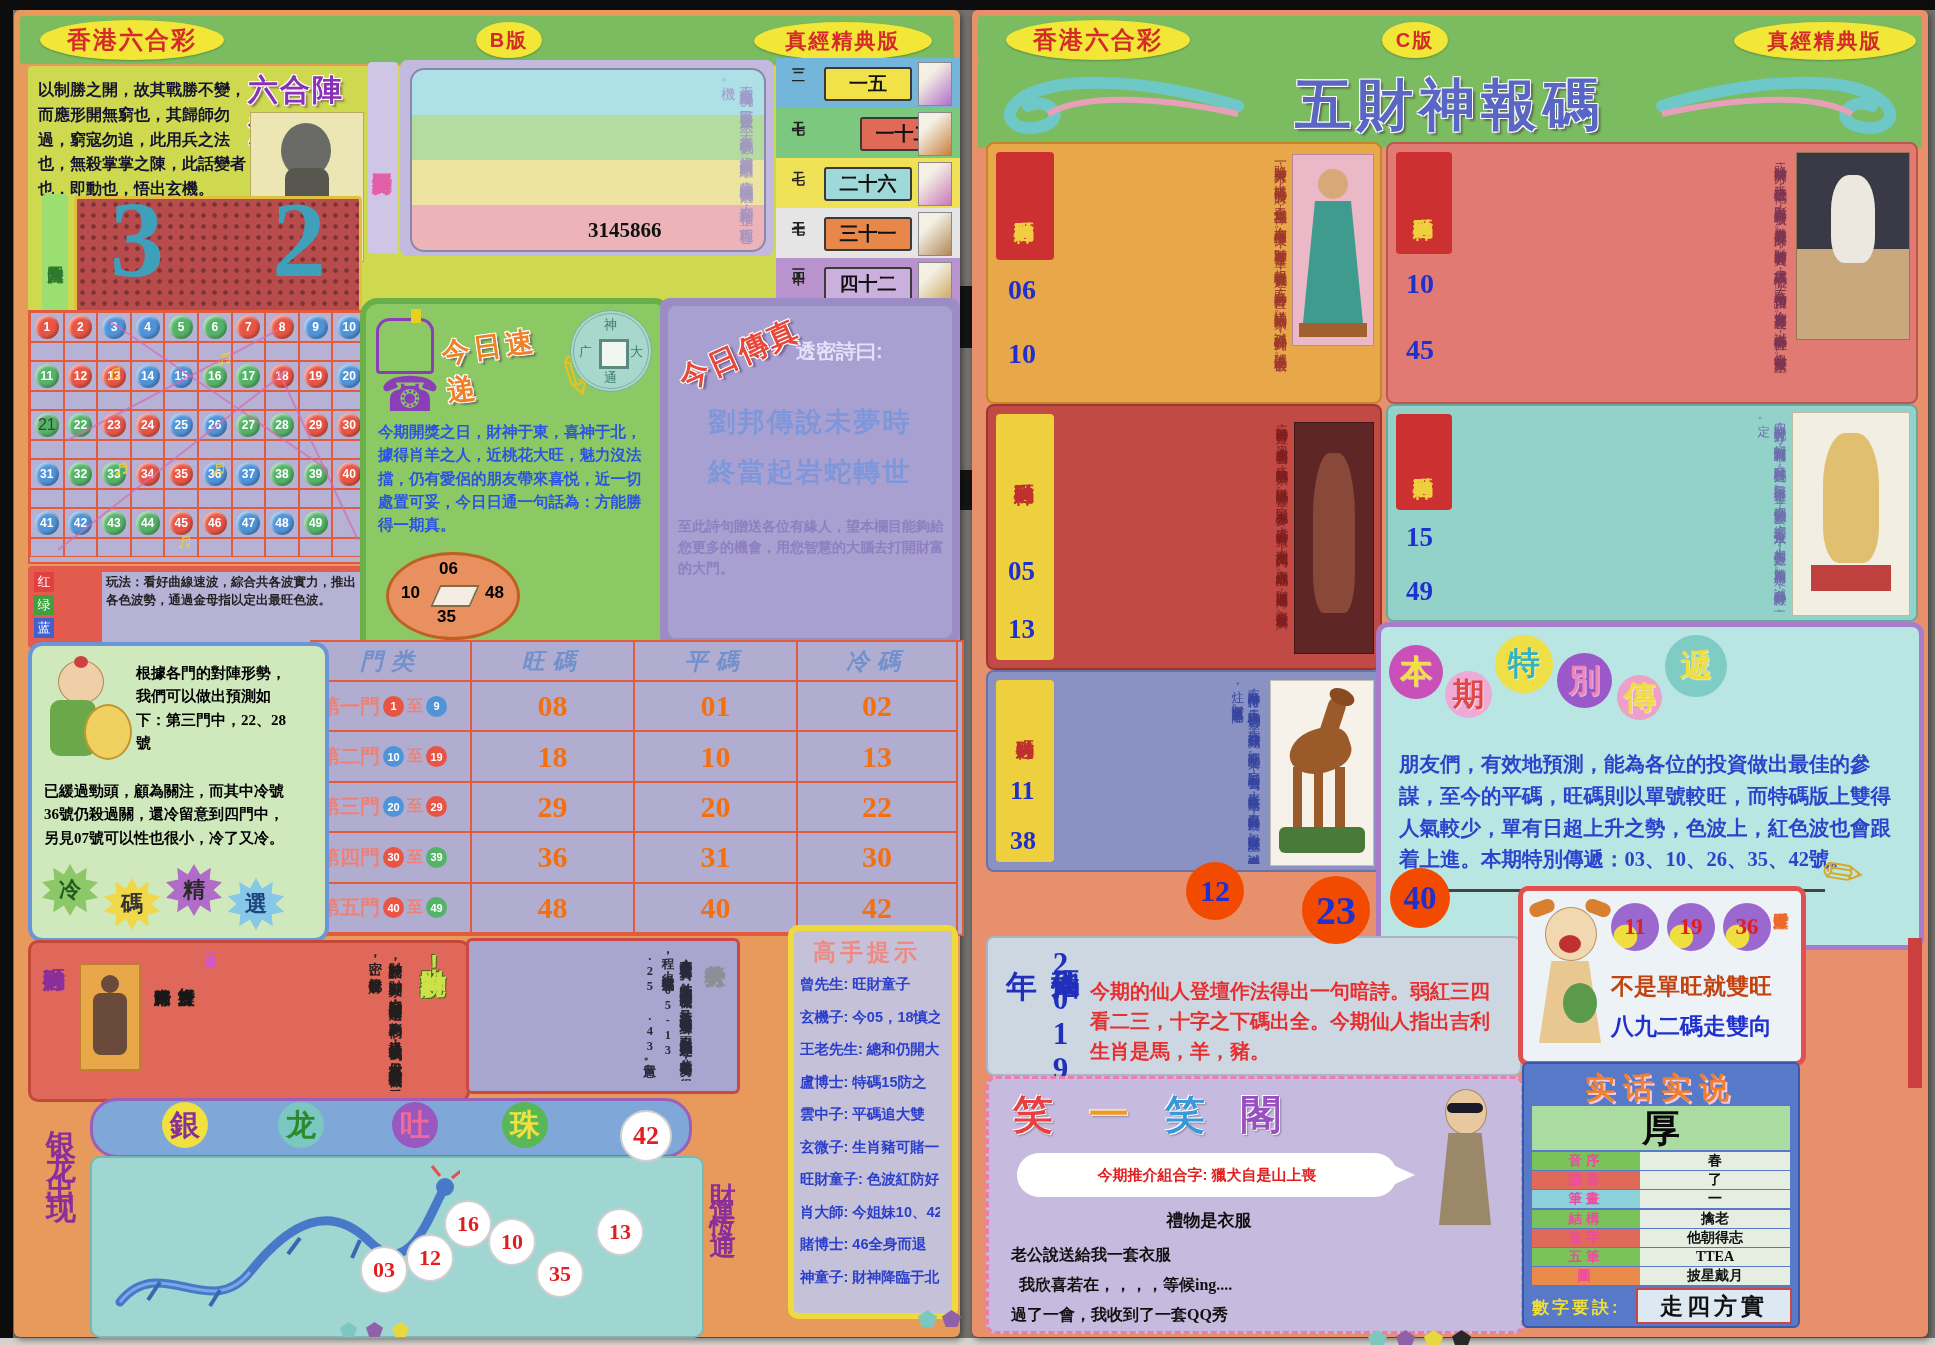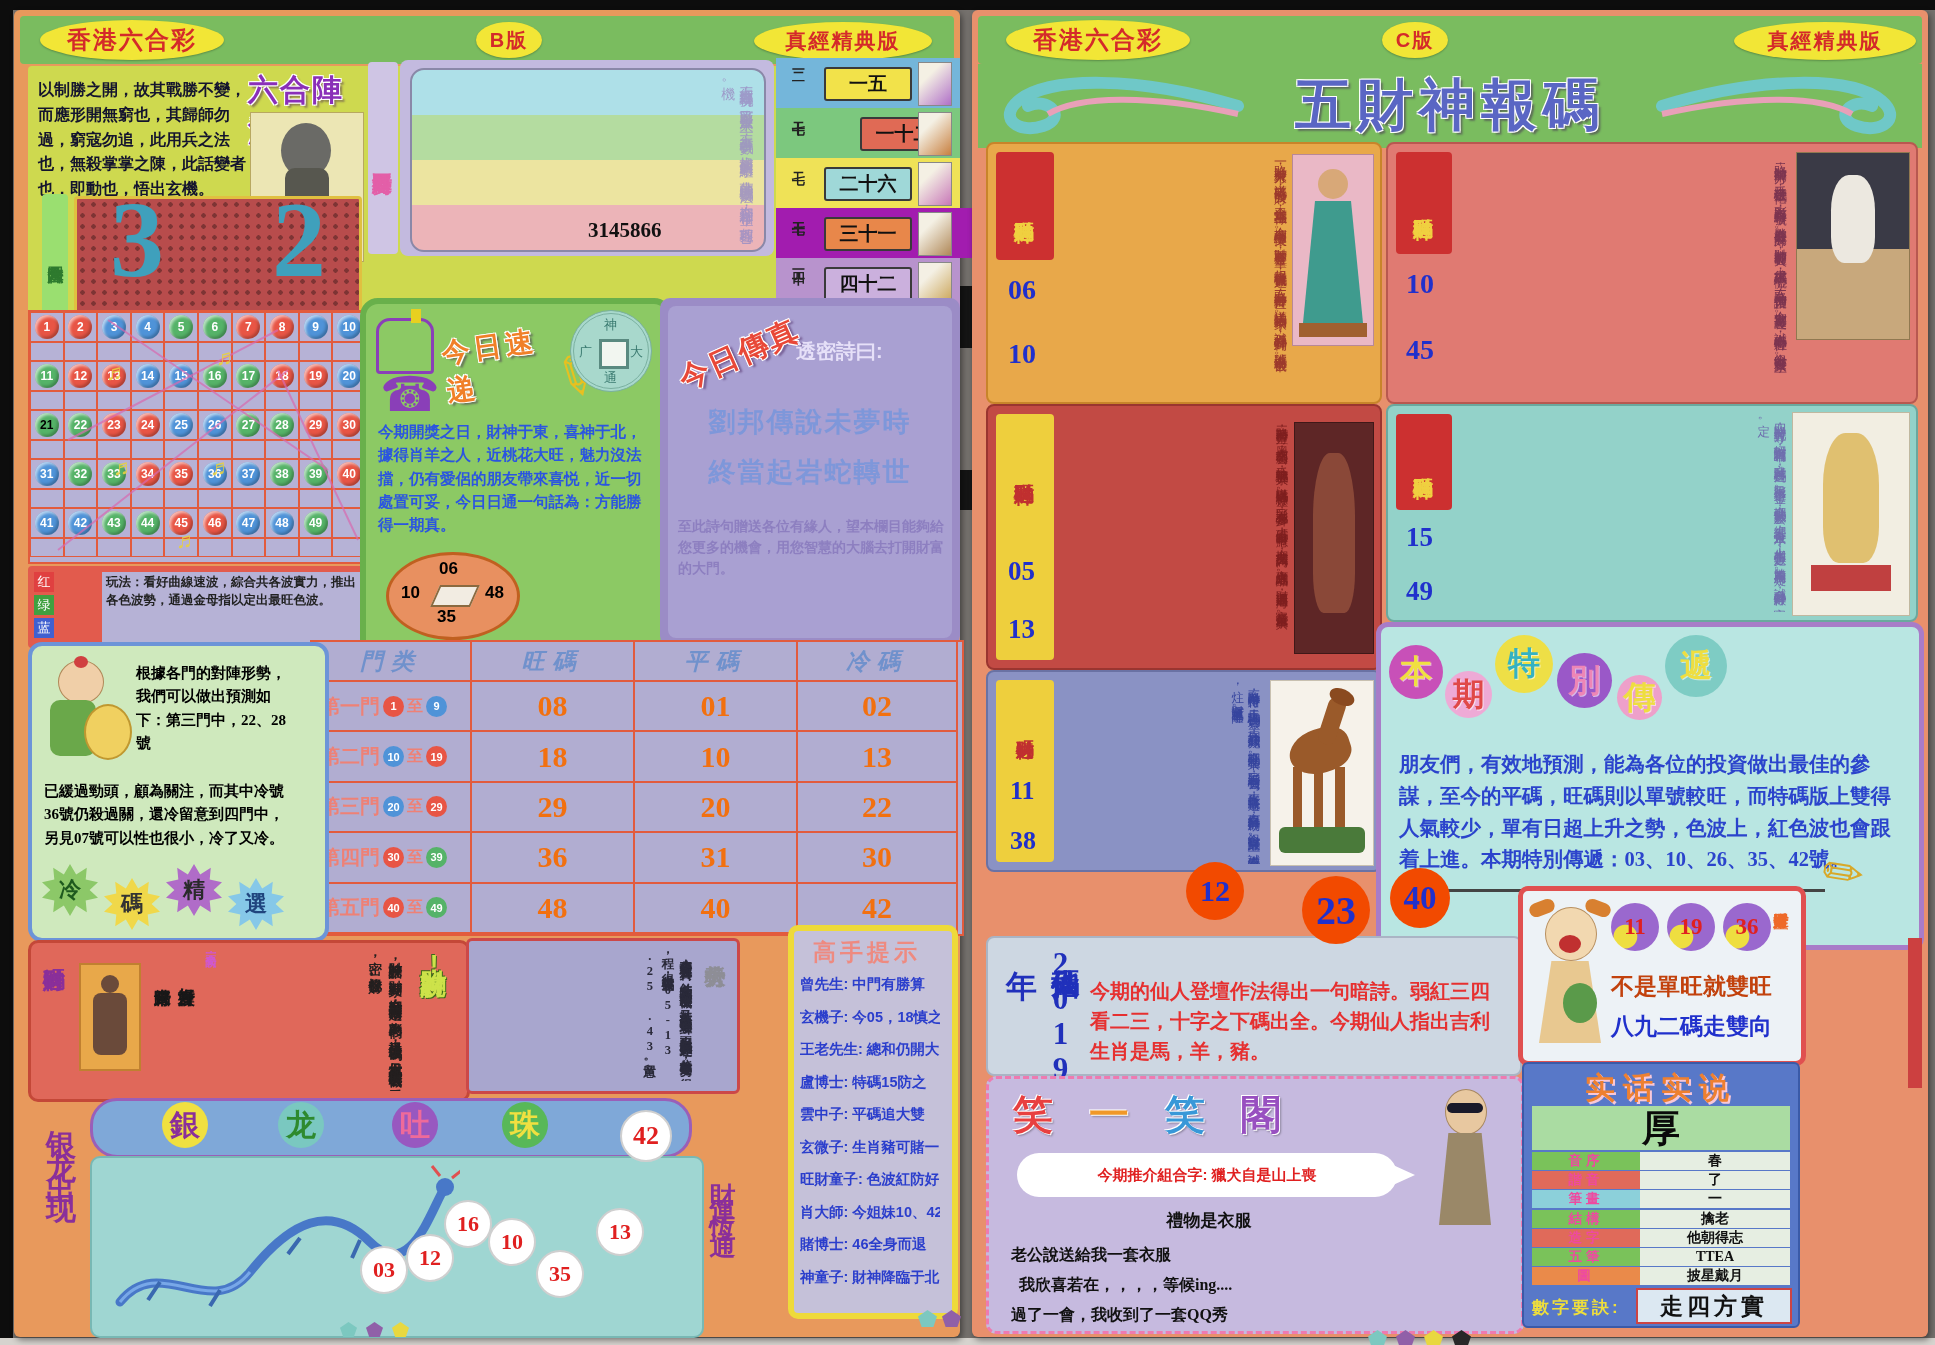"三十一" div { background: #a21caf -> #e5e5e5; padding-left: 28px -> none }
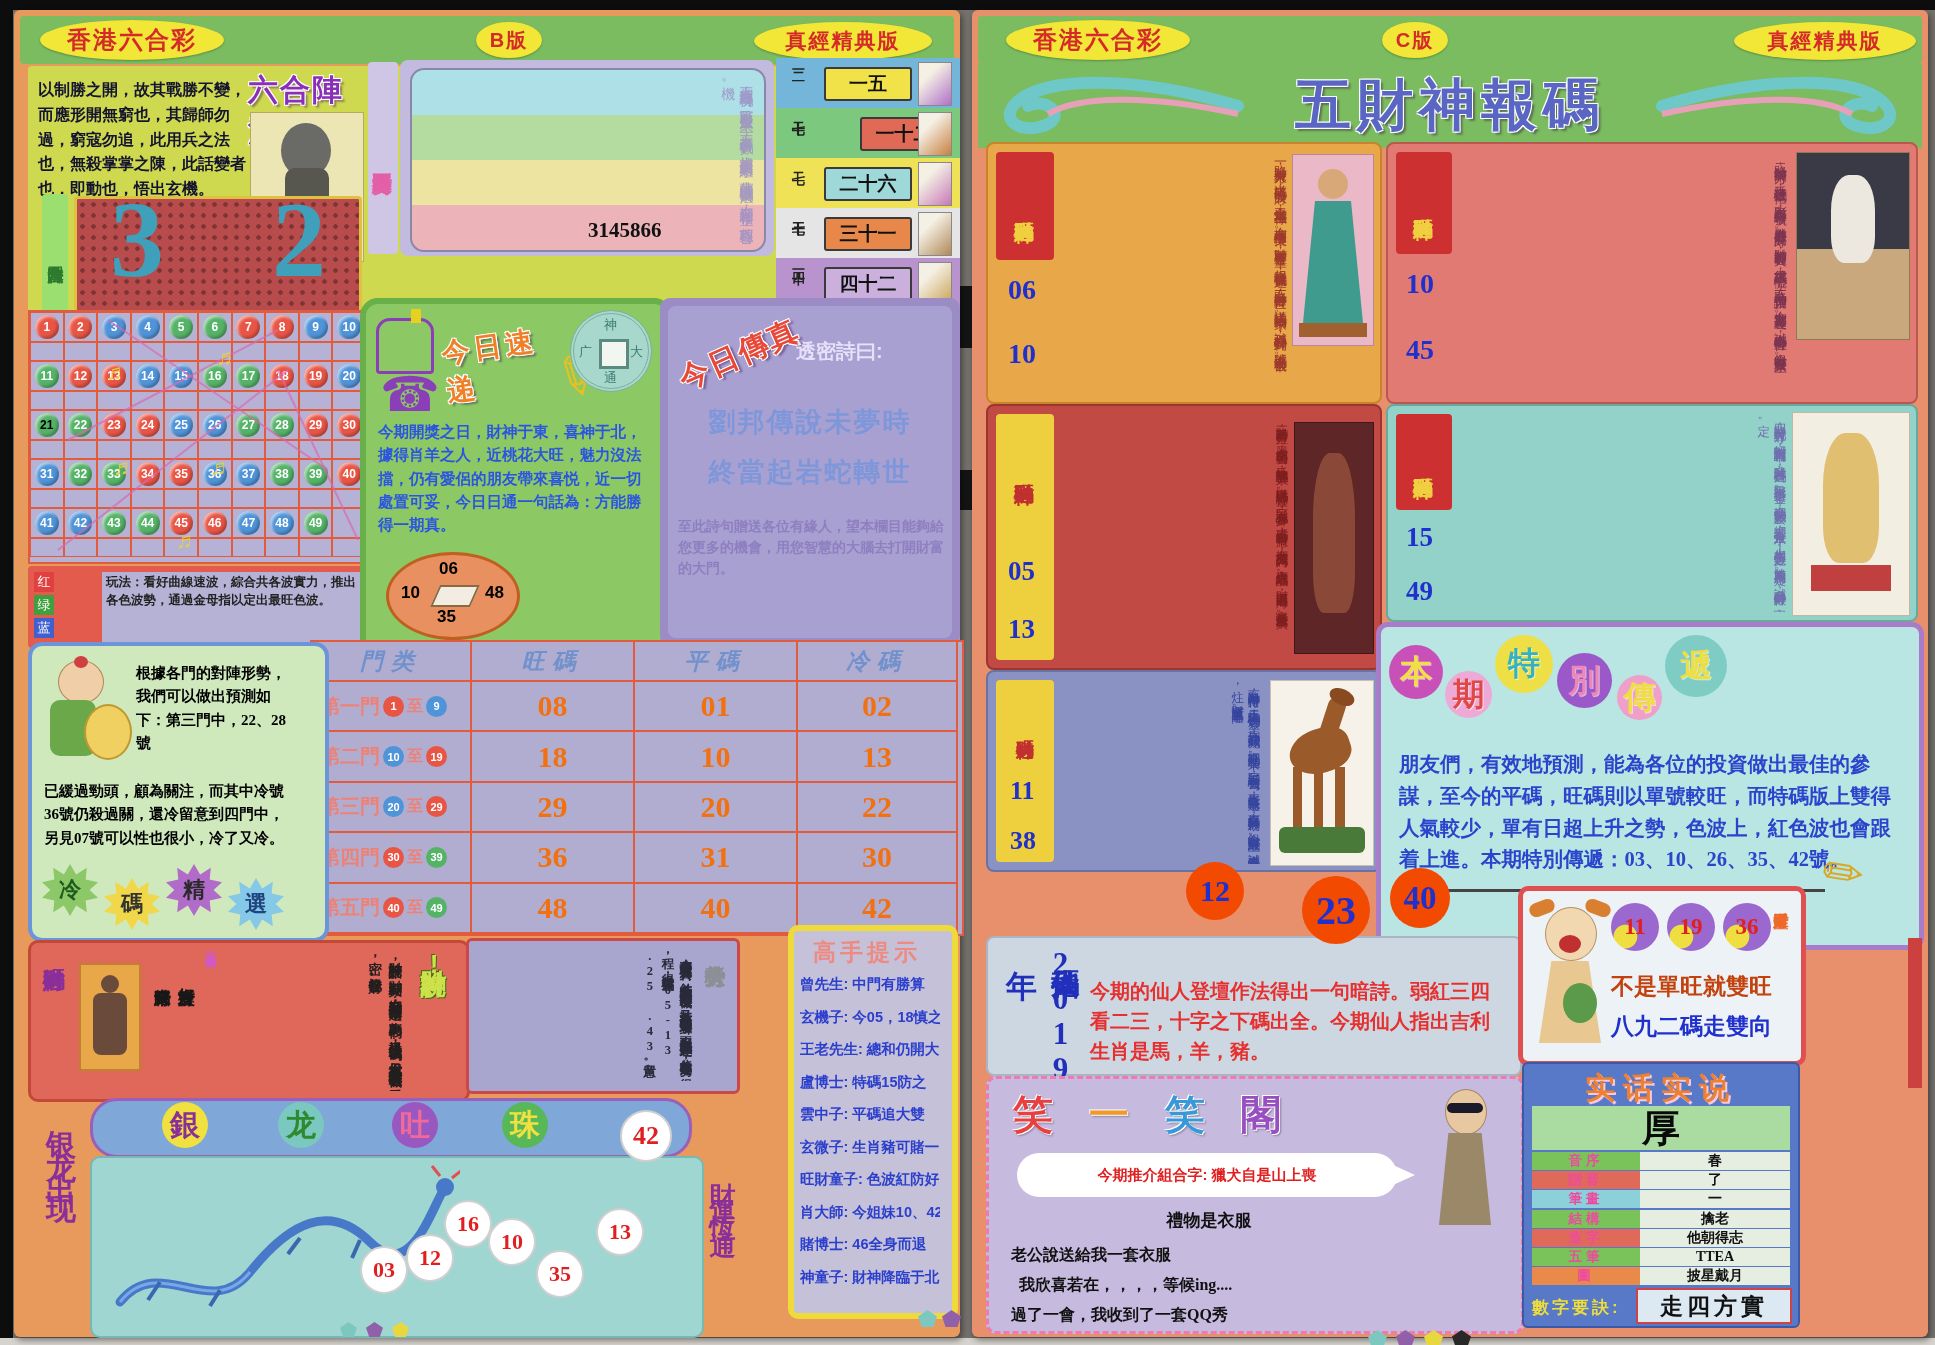"21" div { color: #000000 -> #404040; font-size: 12px -> 16px; font-weight: bold -> normal }
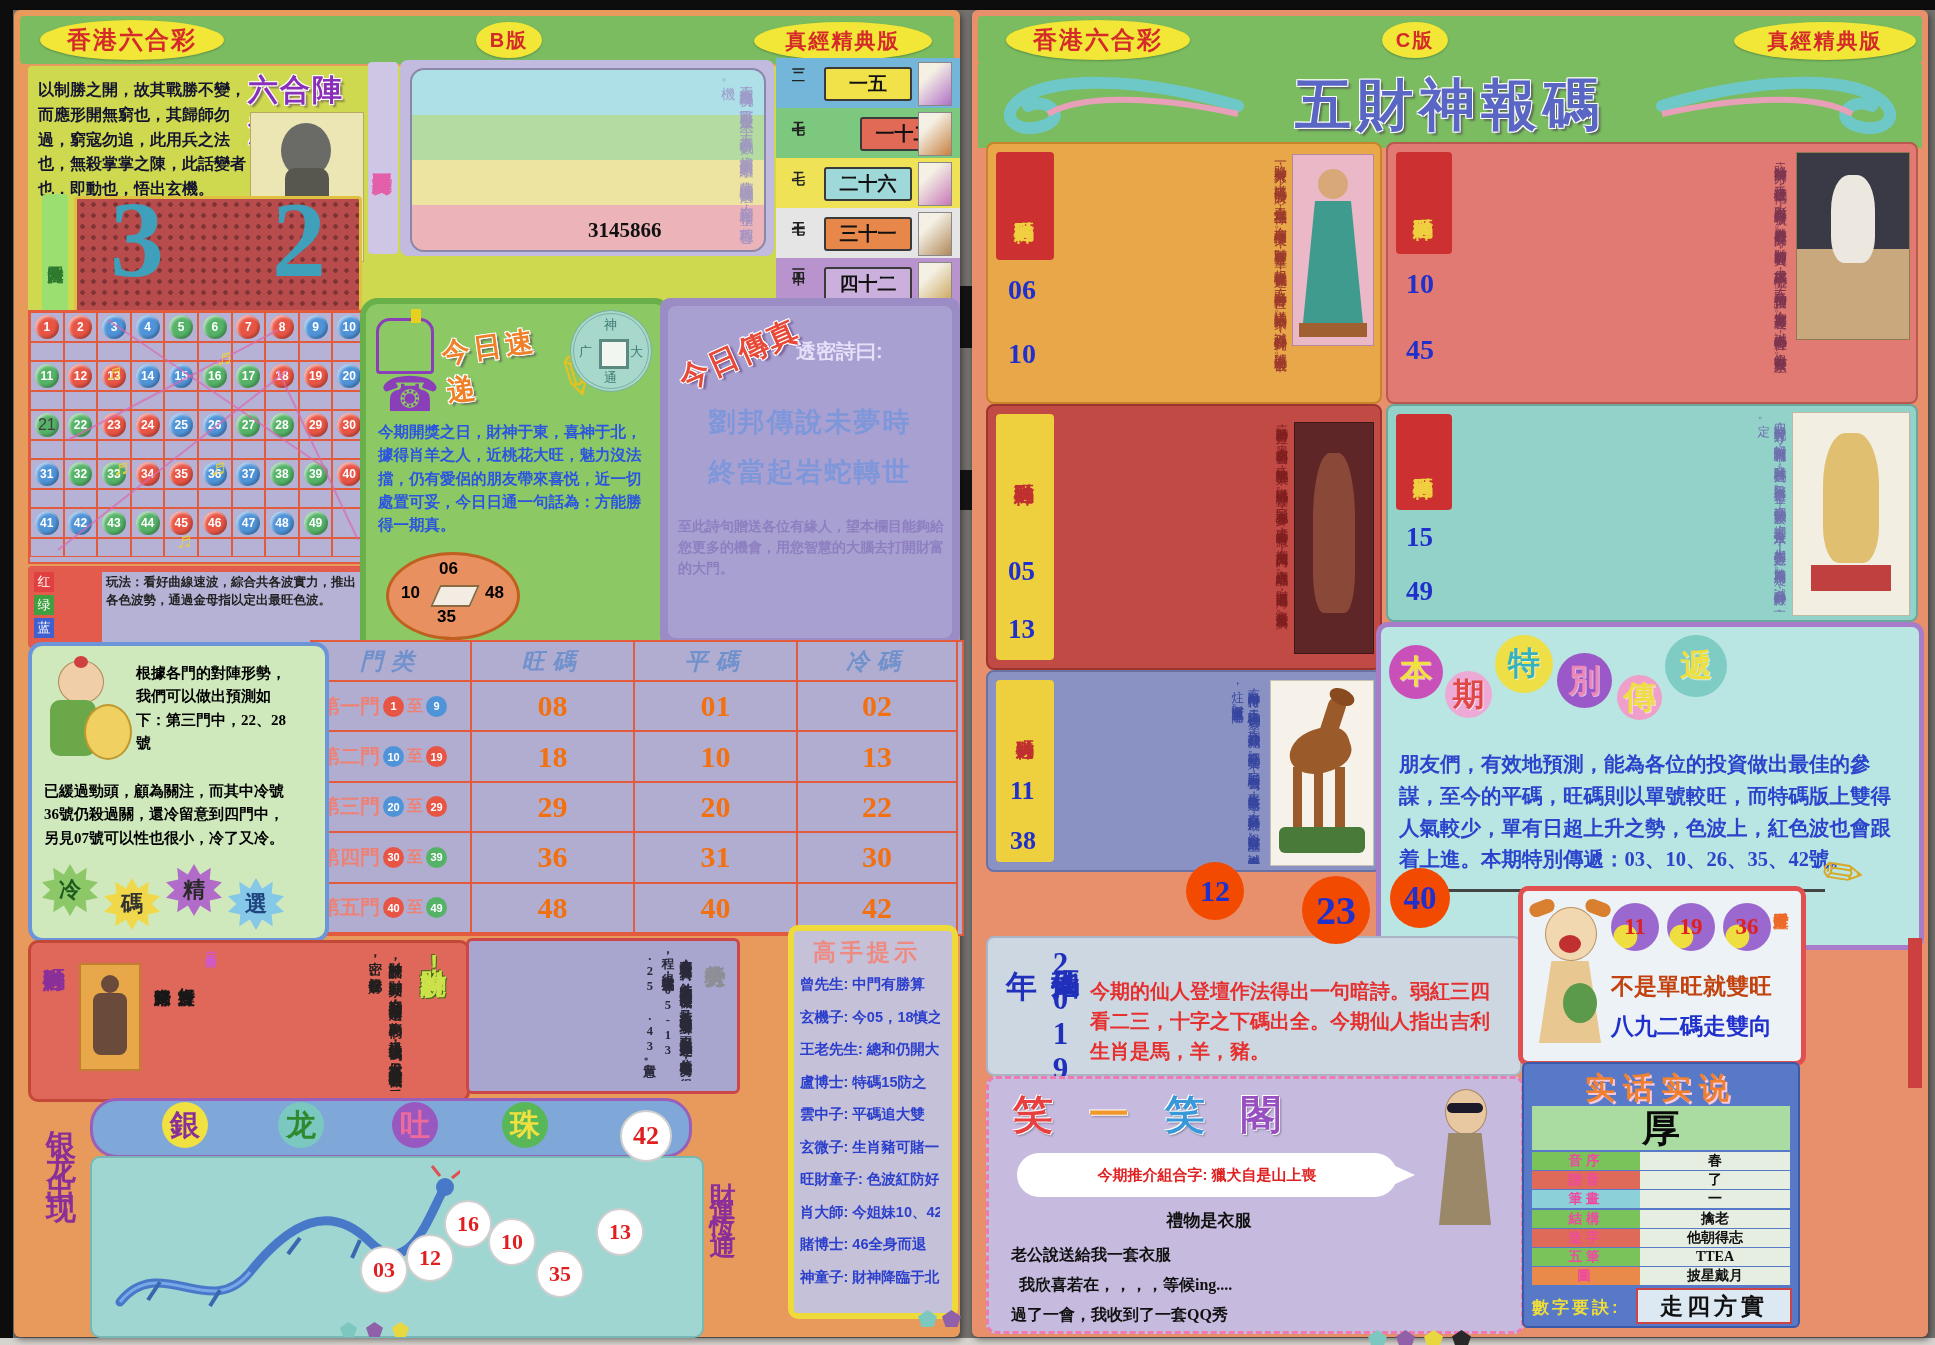"曾先生: 中門有勝算" div { text: 中門有勝算 -> 旺財童子 }
